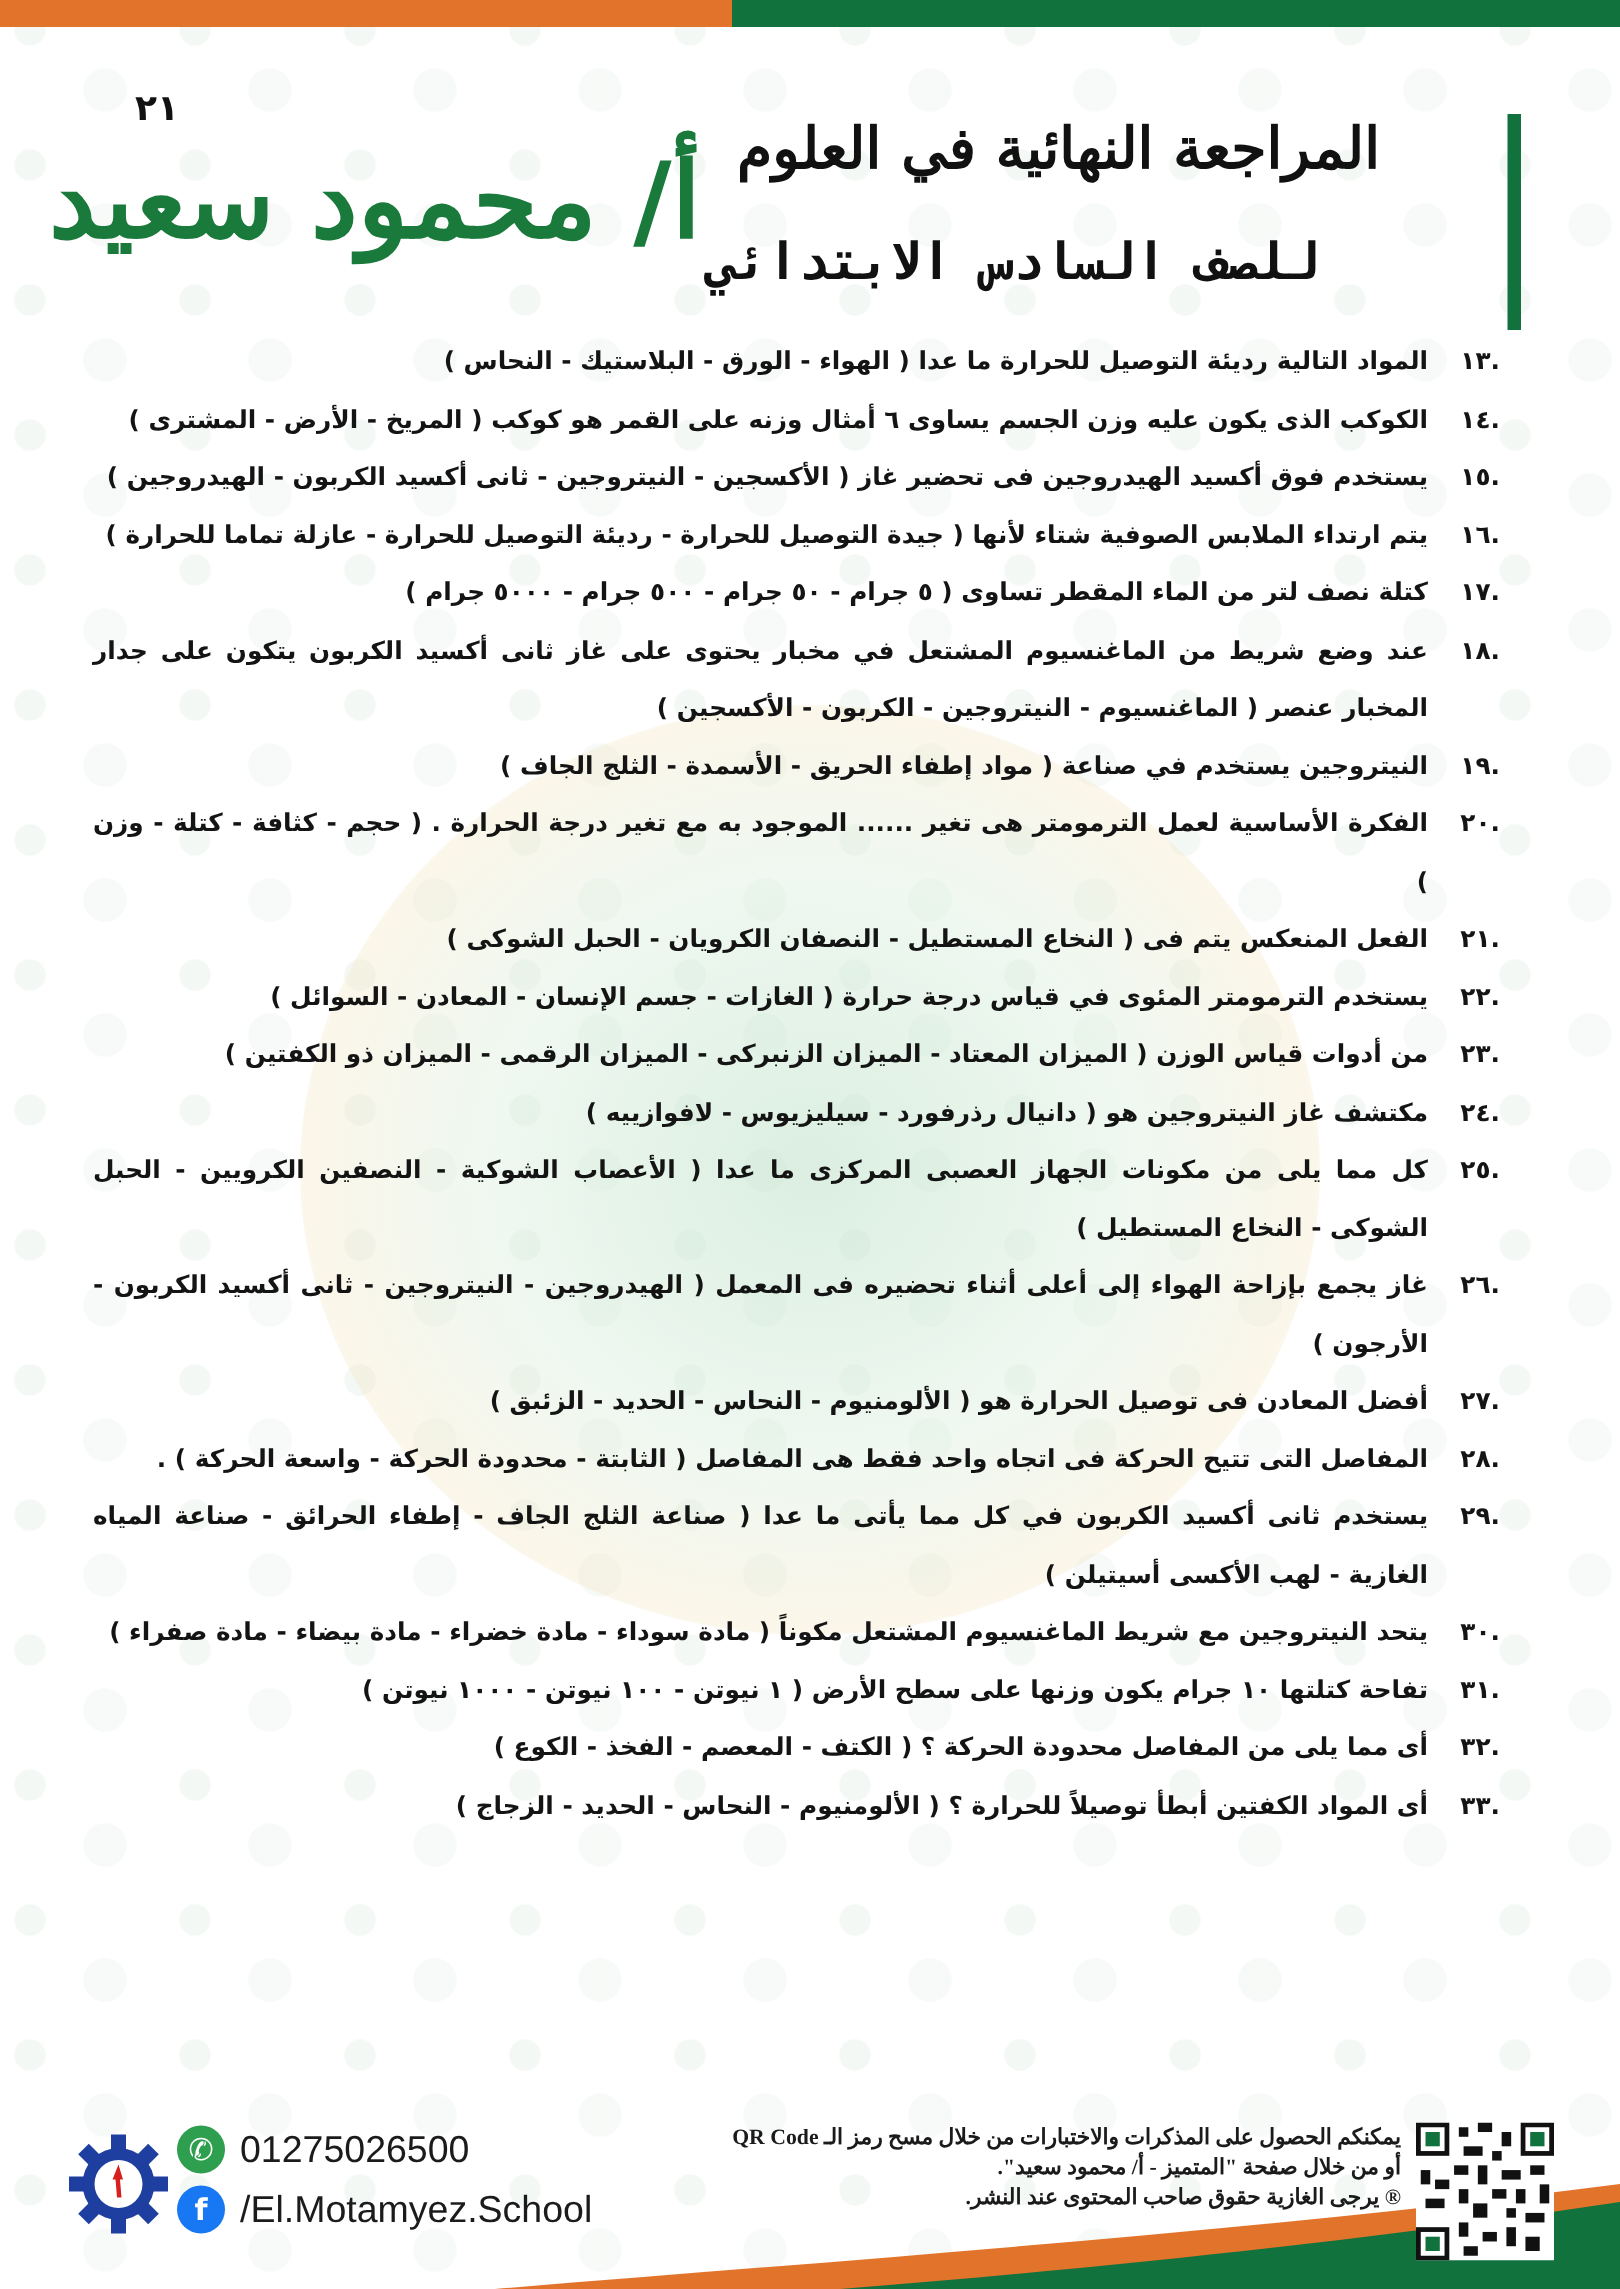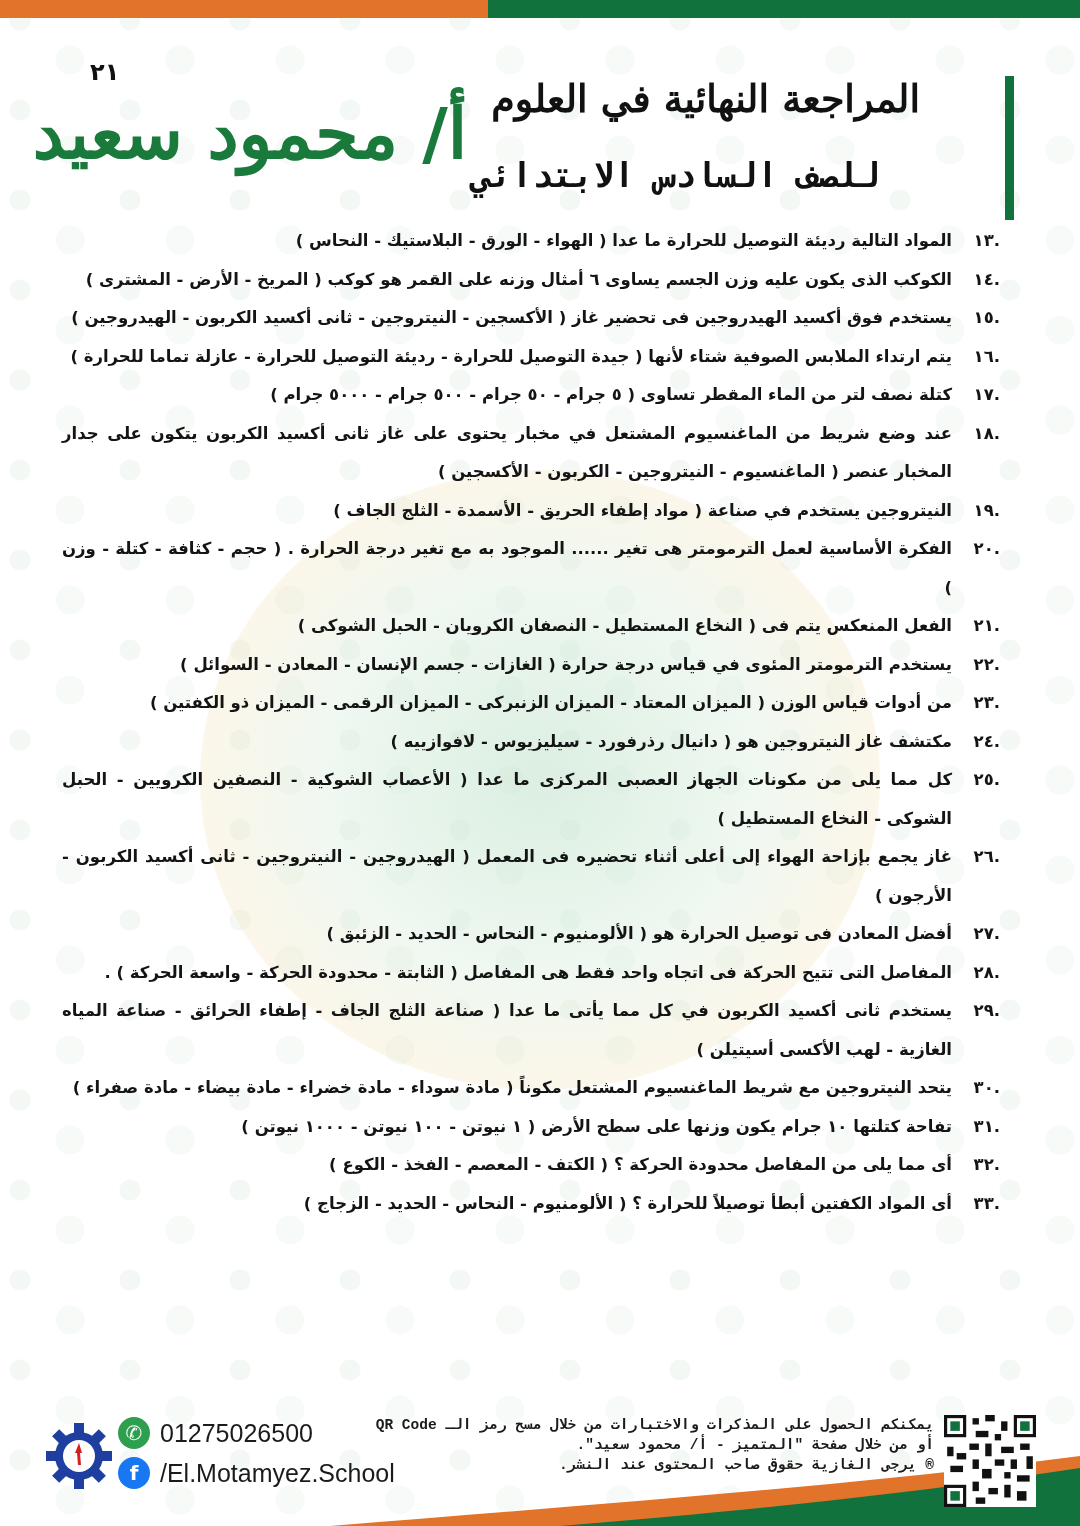"يمكنكم الحصول على المذكرات والاختبارات" .footer-notes { font-family: Liberation Mono, monospace -> Liberation Serif, serif }
